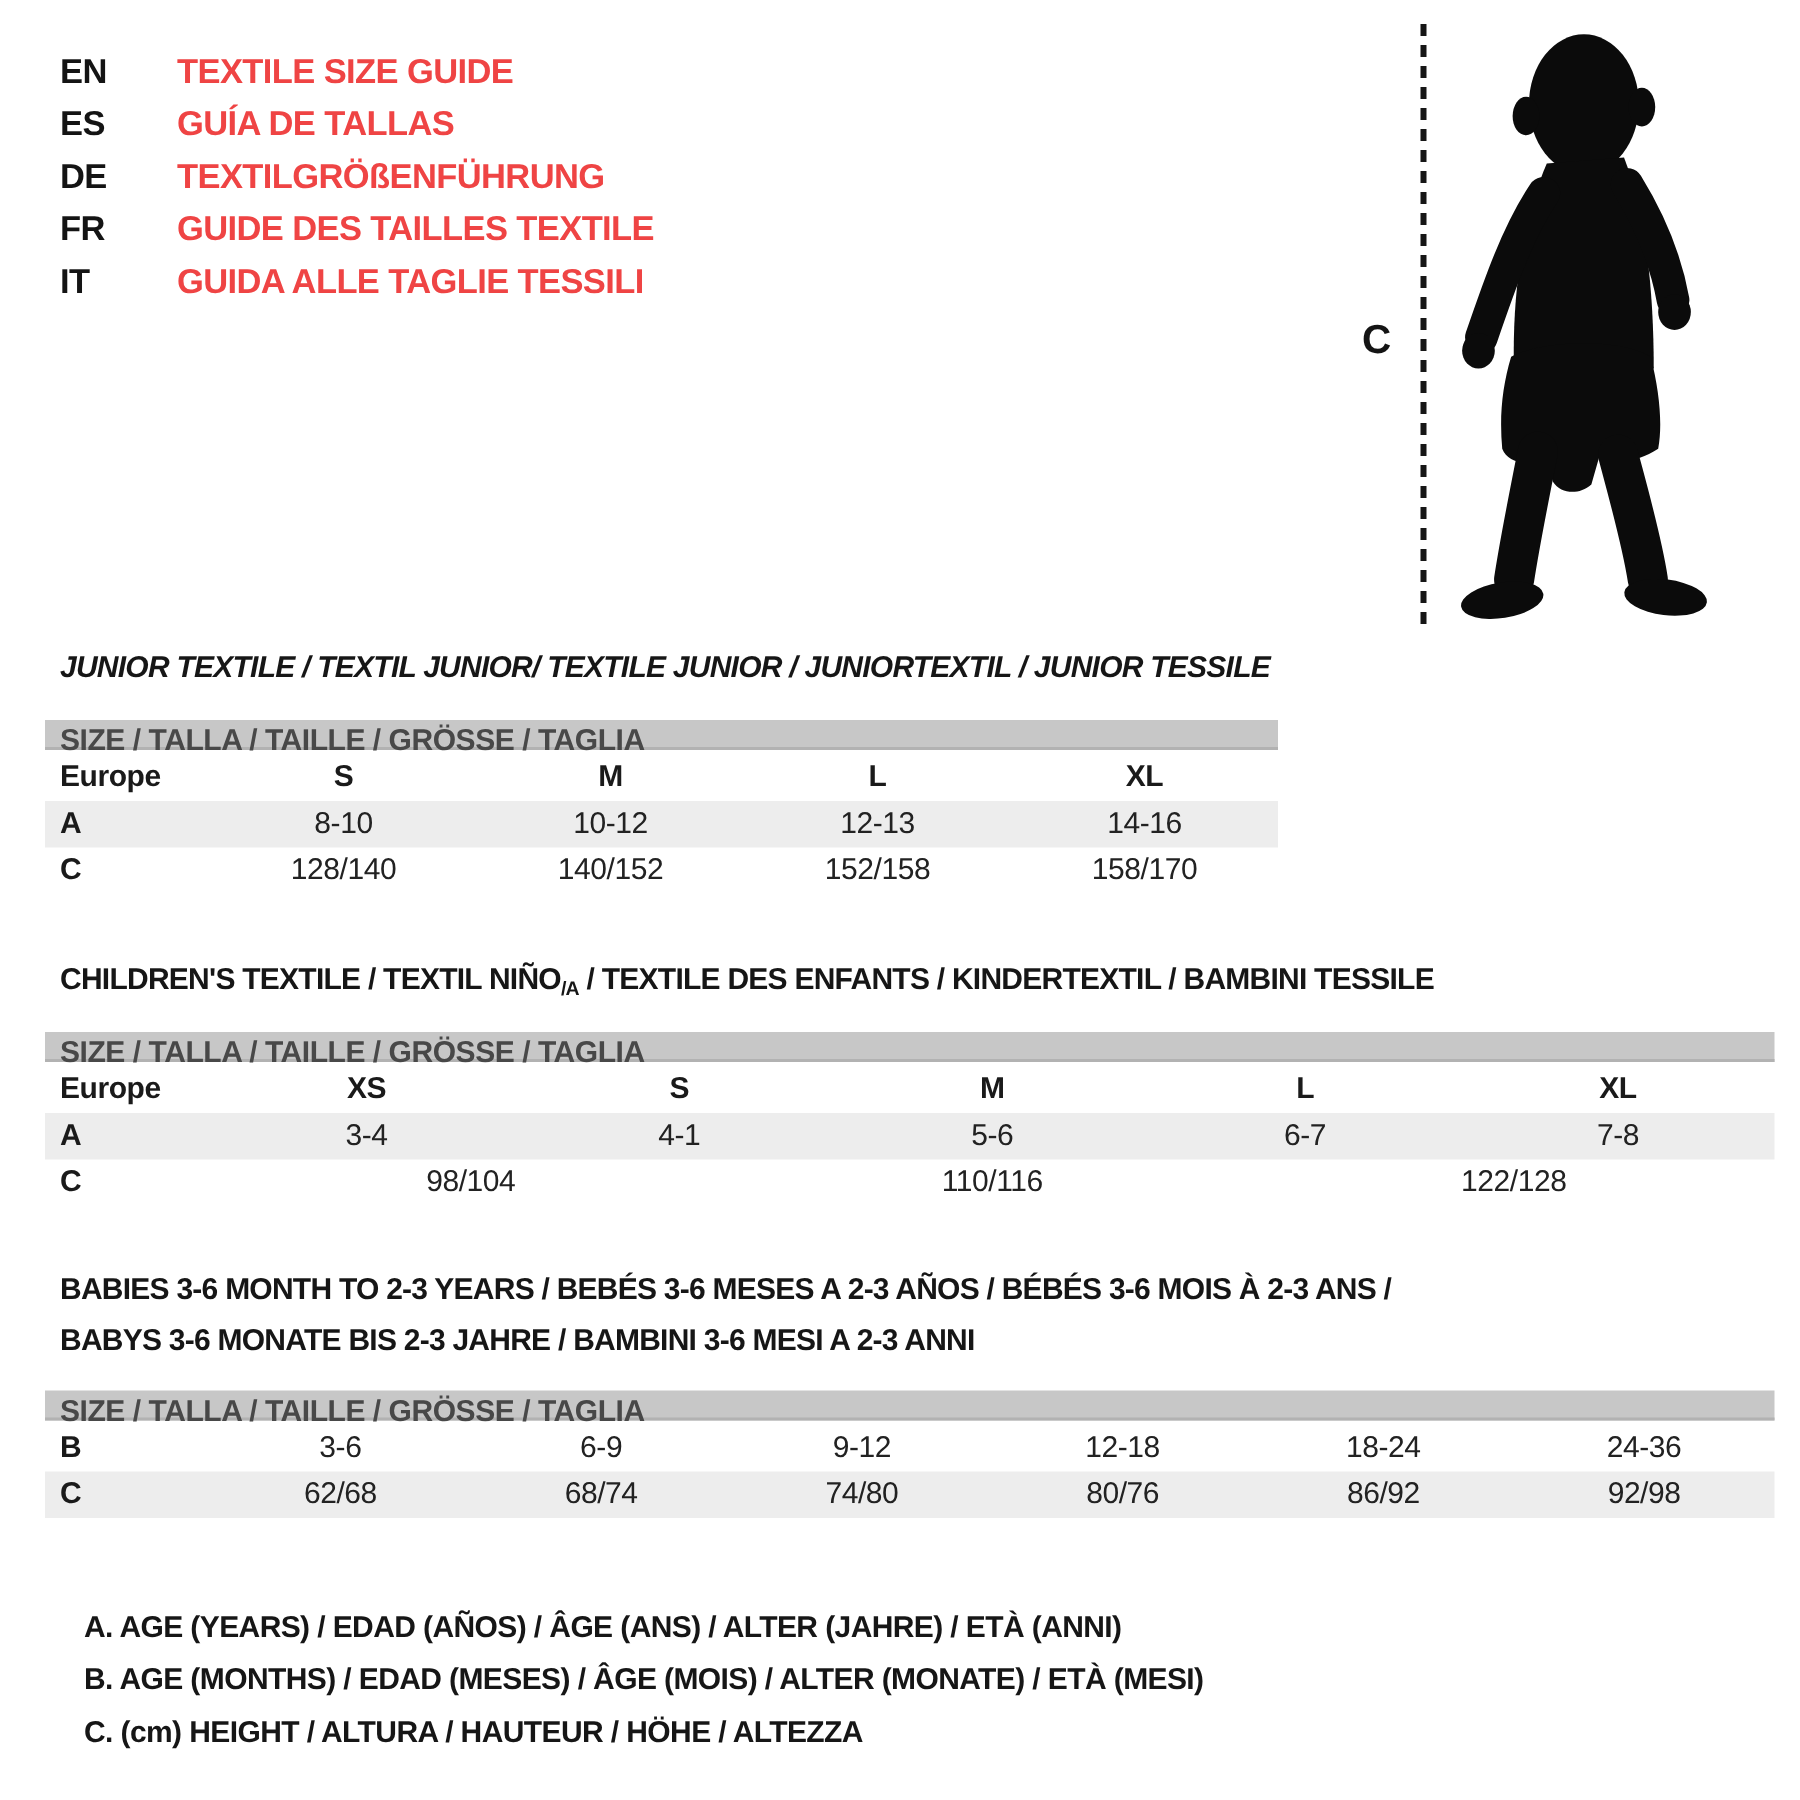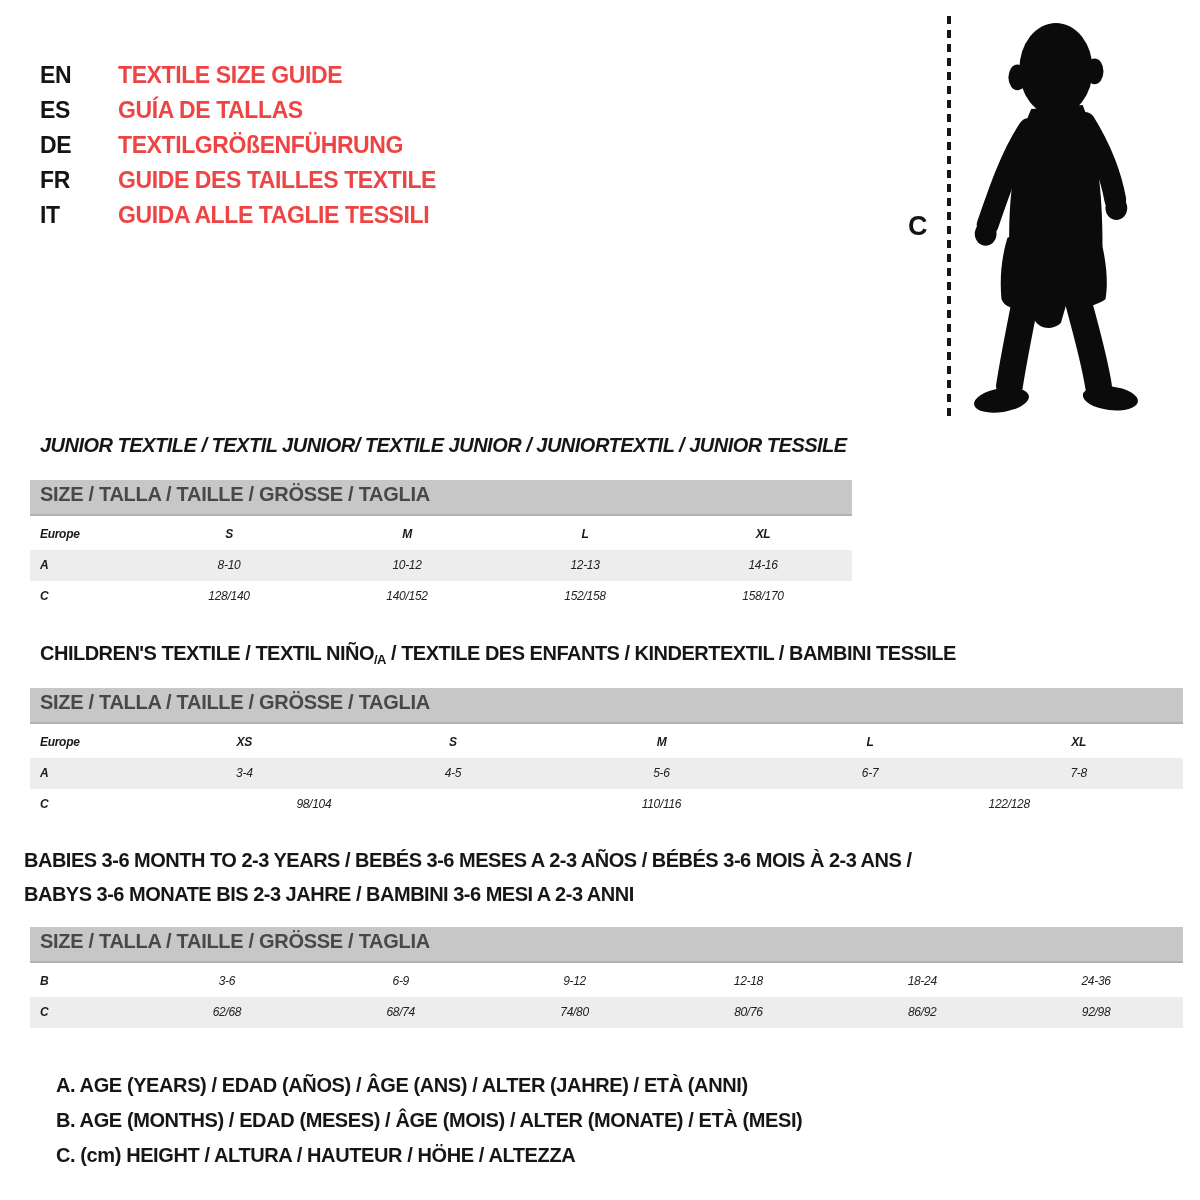"EN" .langs { margin-top: 28px -> none }
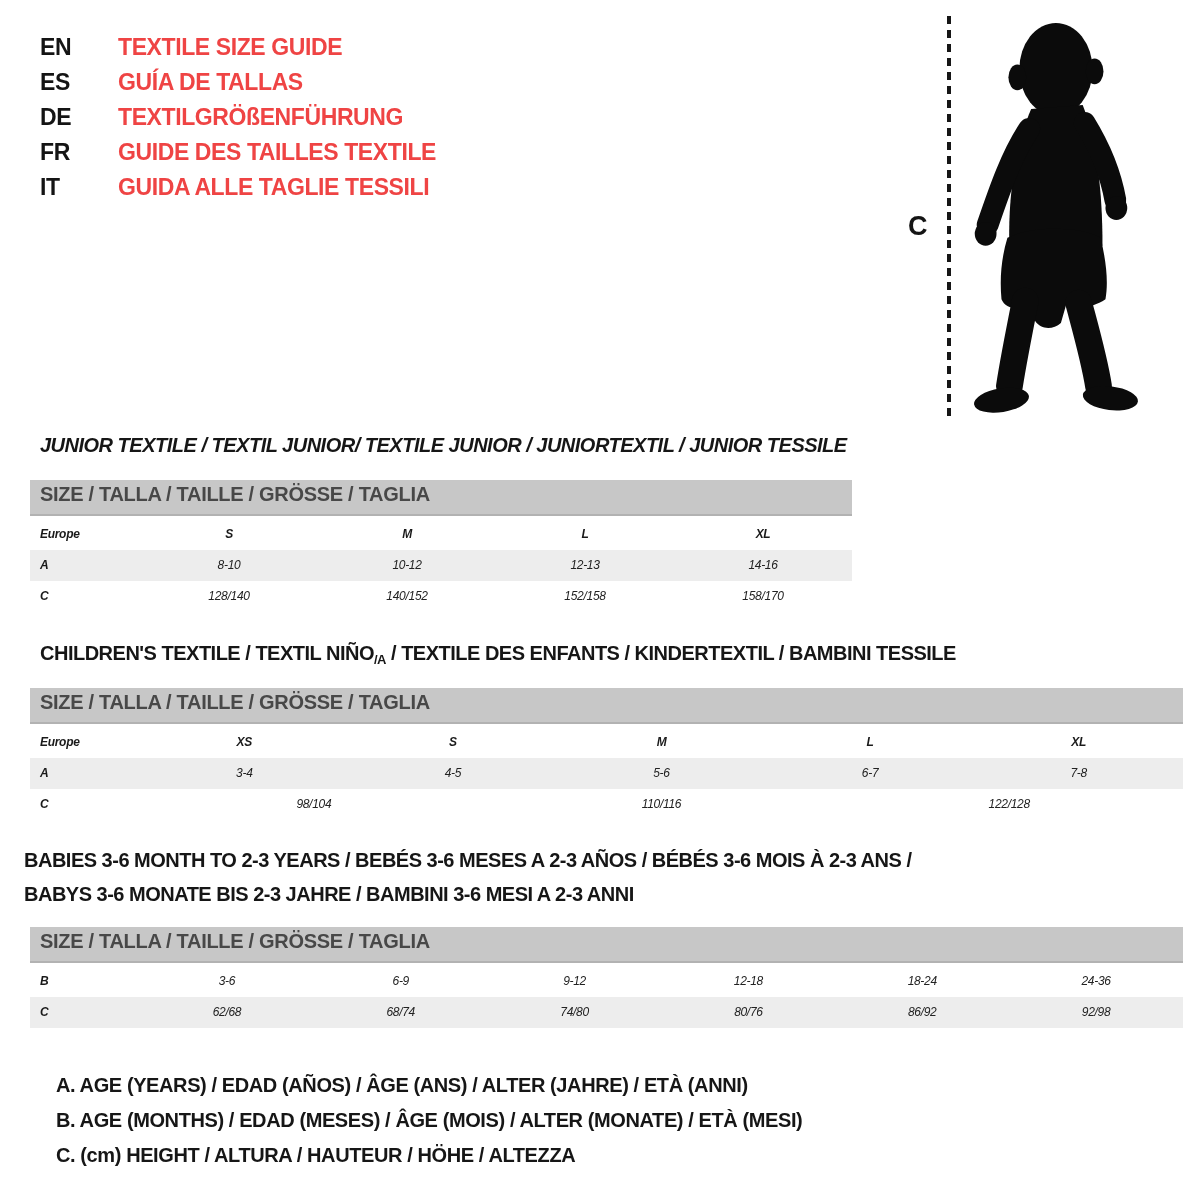"SIZE / TALLA / TAILLE" .thead { height: 36px -> 20px }
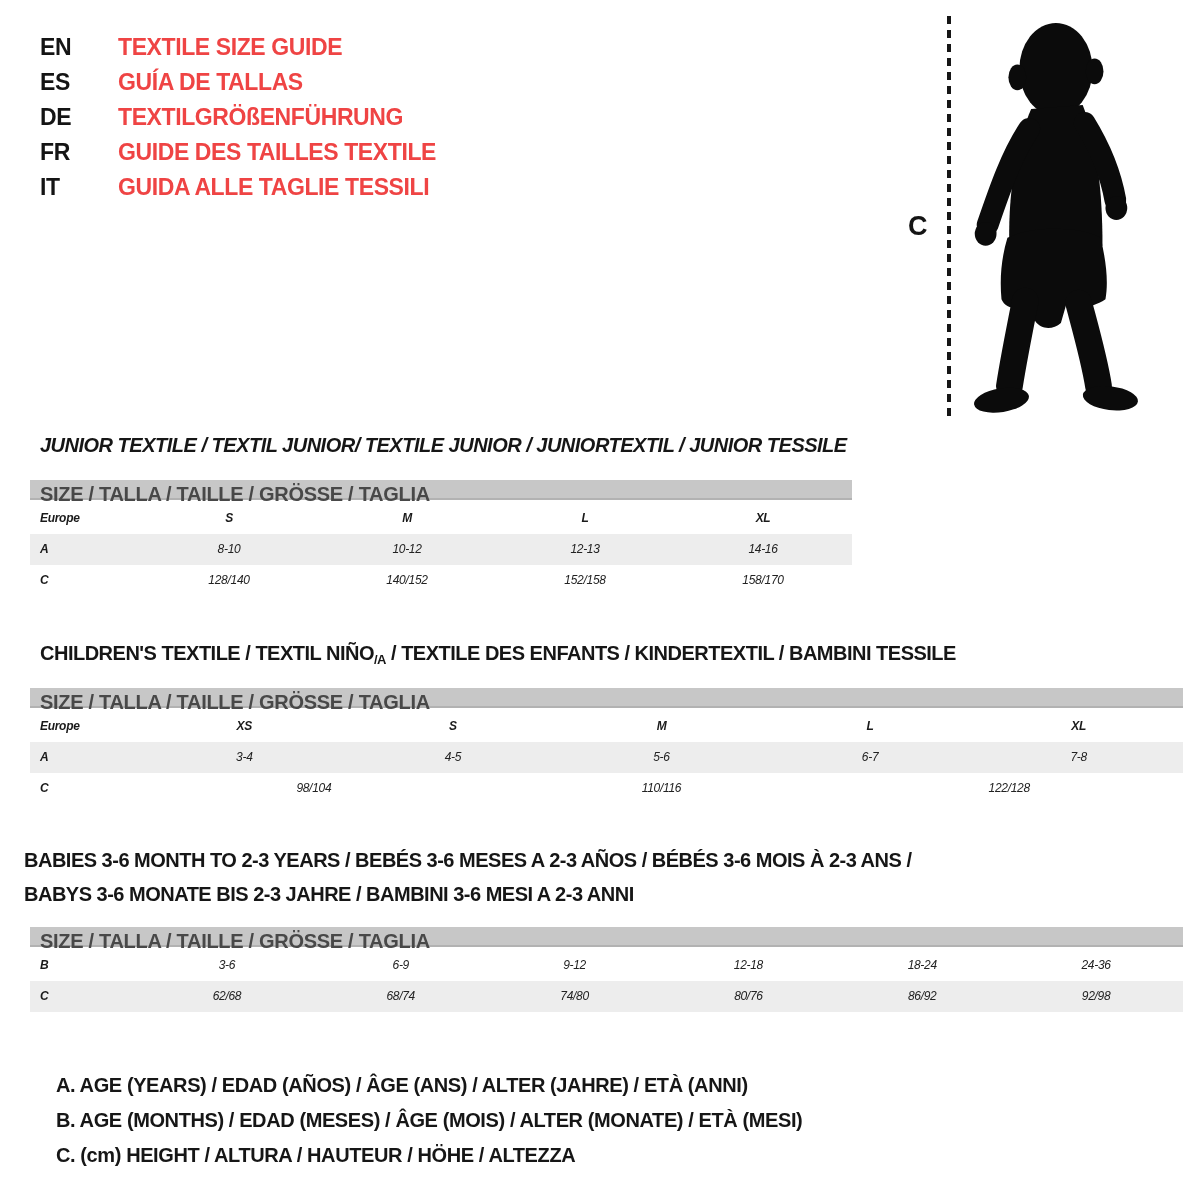"Europe" .trow { font-size: 12px -> 20px; font-style: italic -> none }
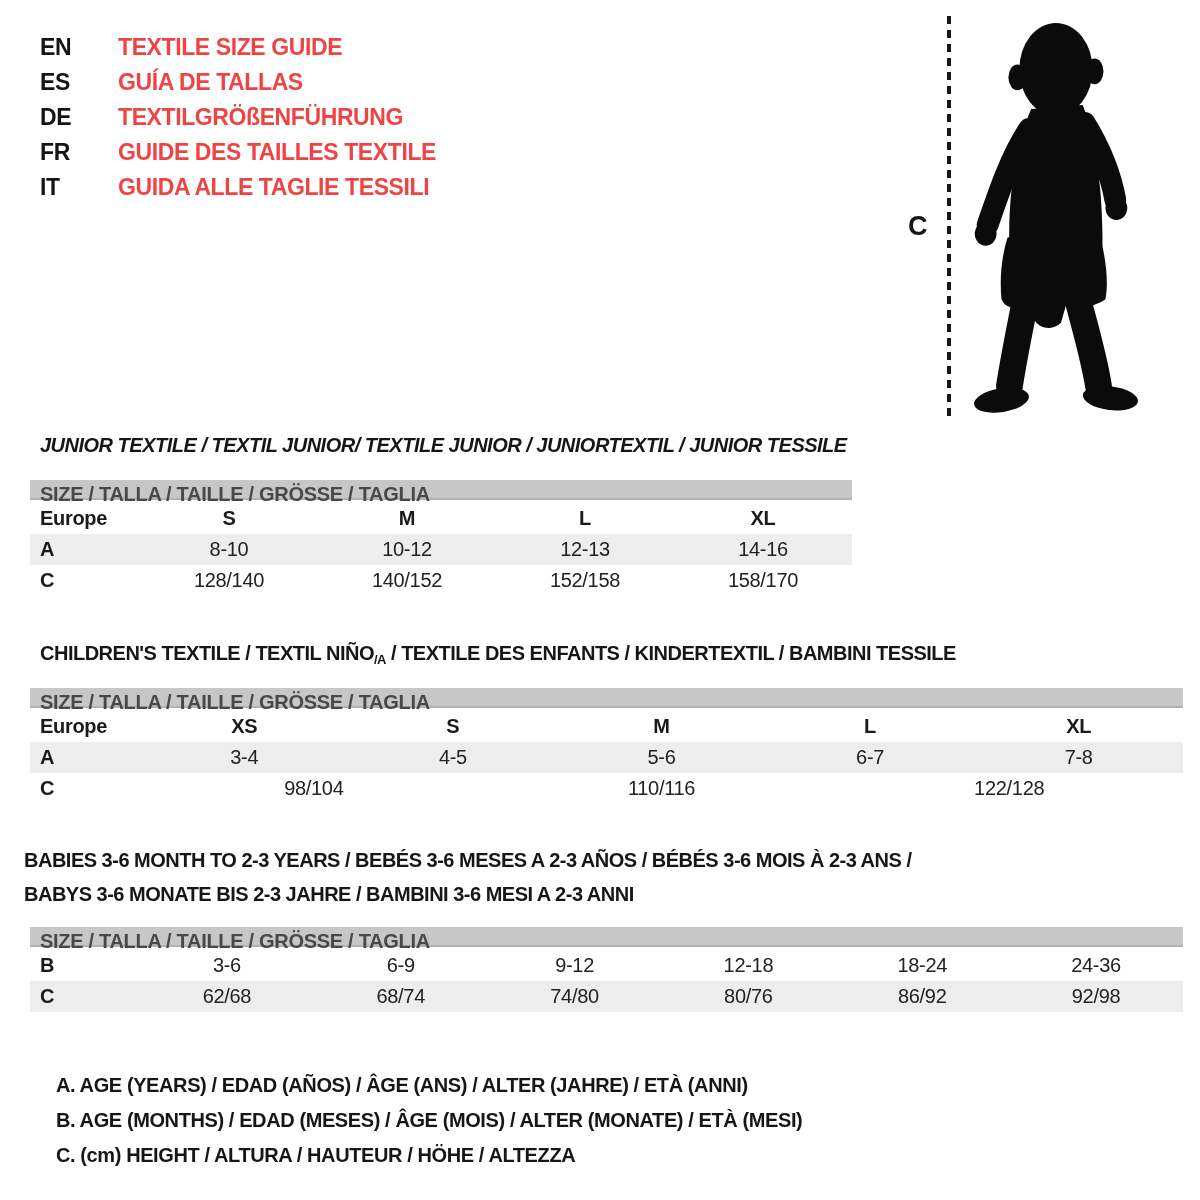"4-5" div.tcell { text: 4-5 -> 4-1 }
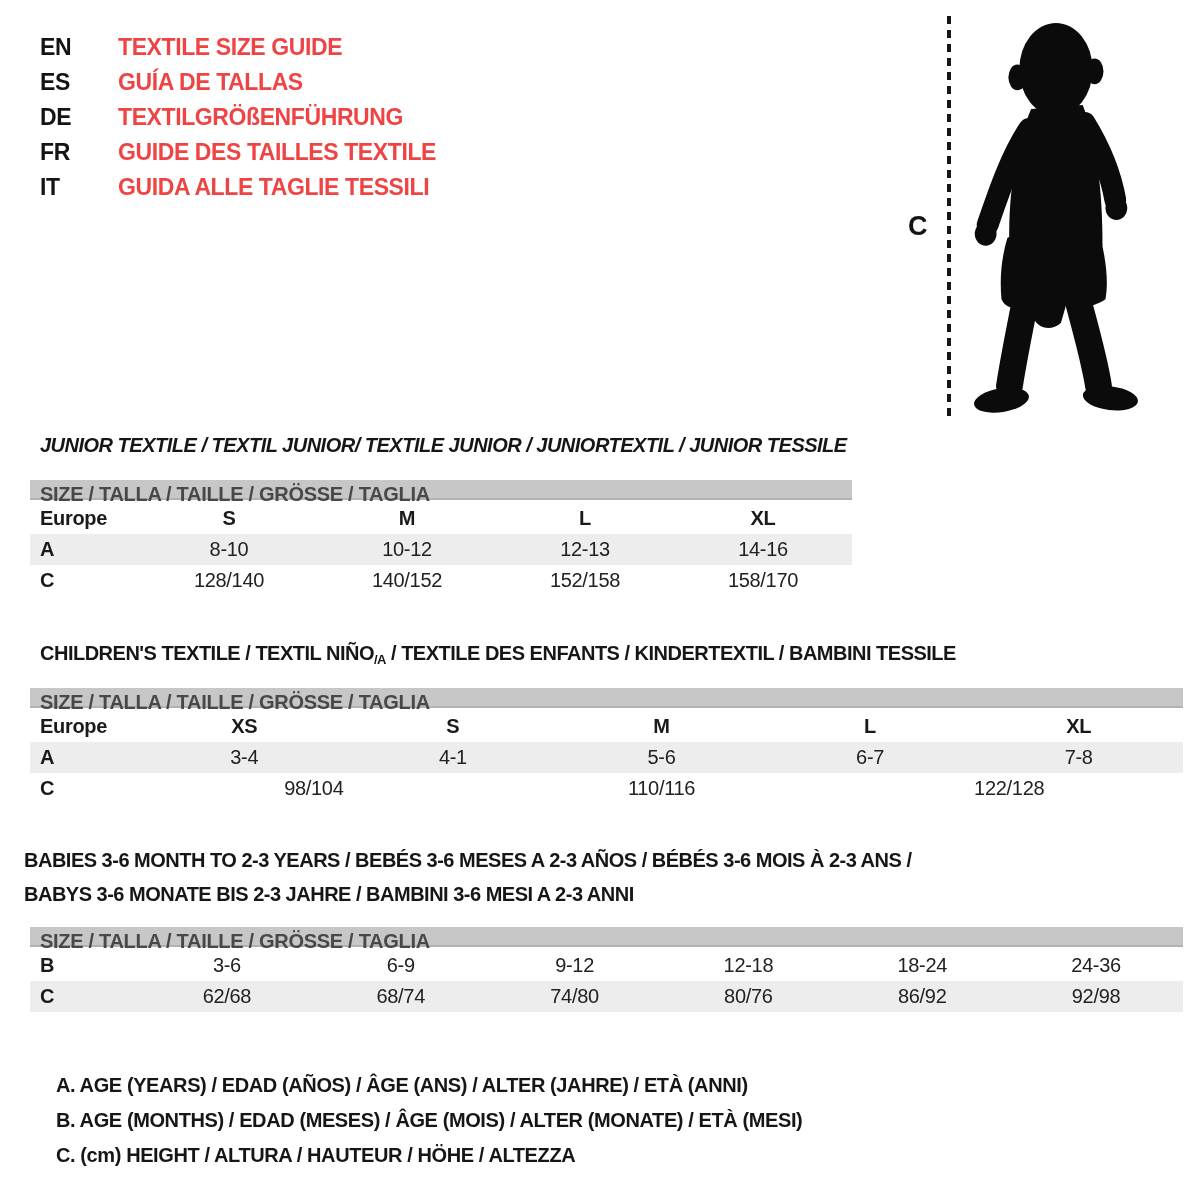"BABIES 3-6 MONTH TO 2-3" div.sec-title { left: 24px -> 40px }
